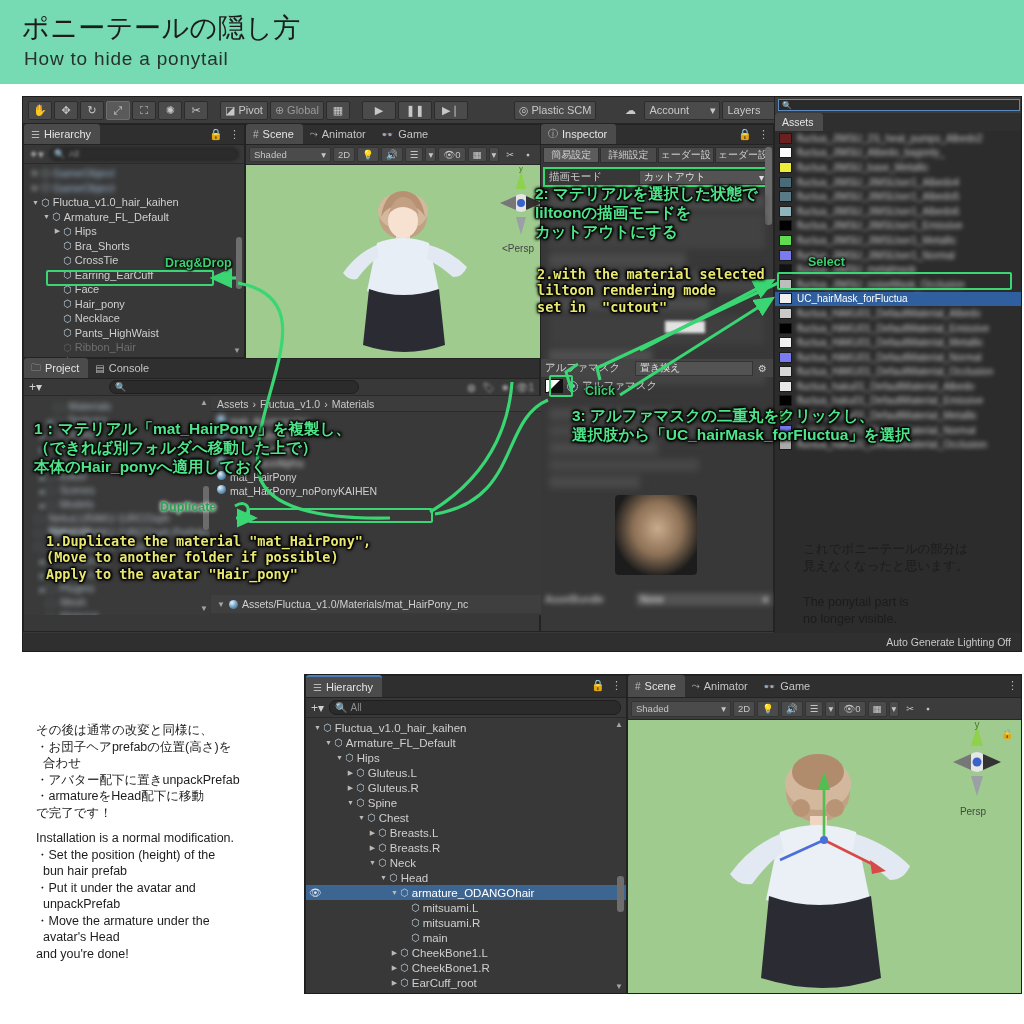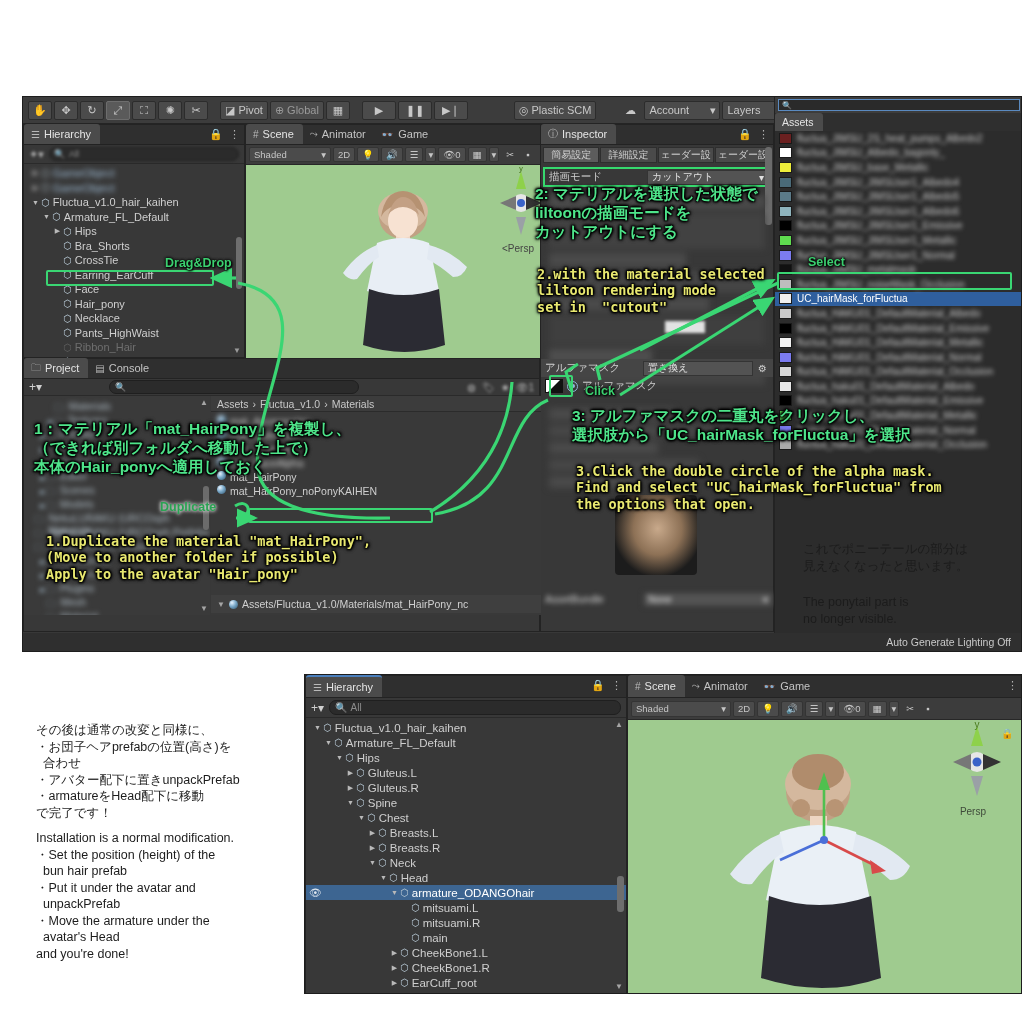"ポニーテールの隠し方" div.banner { html: none -> <div> <div>ポニーテールの隠し方</div> <div>How to hide a ponytail</div> </div> }
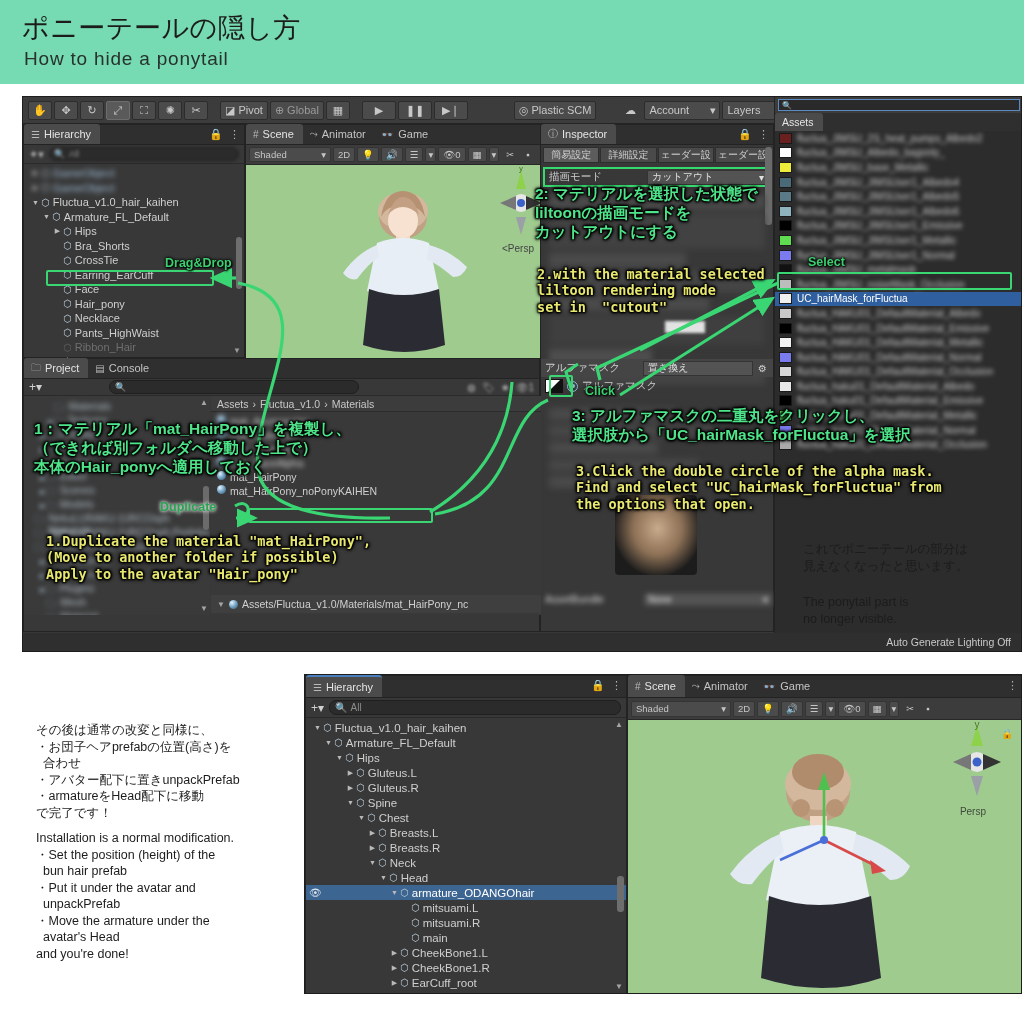"描画モード" .row-field .lbl { width: 102px -> 94px }
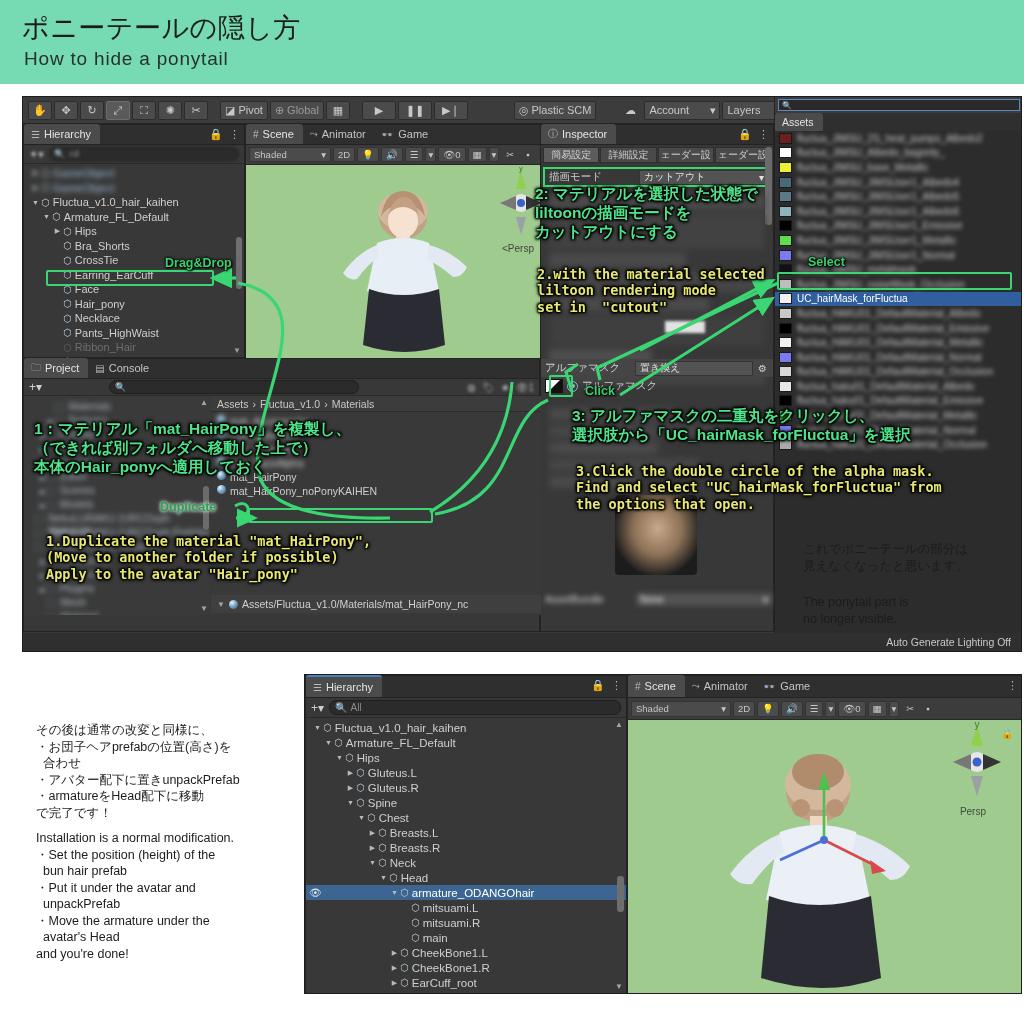"3.Click the double circle of" div.ann { html: <div>3.Click the double circle of the alpha mask. Find and select "UC_hairMask_forFluctua" from the options that open.</div> -> none }
